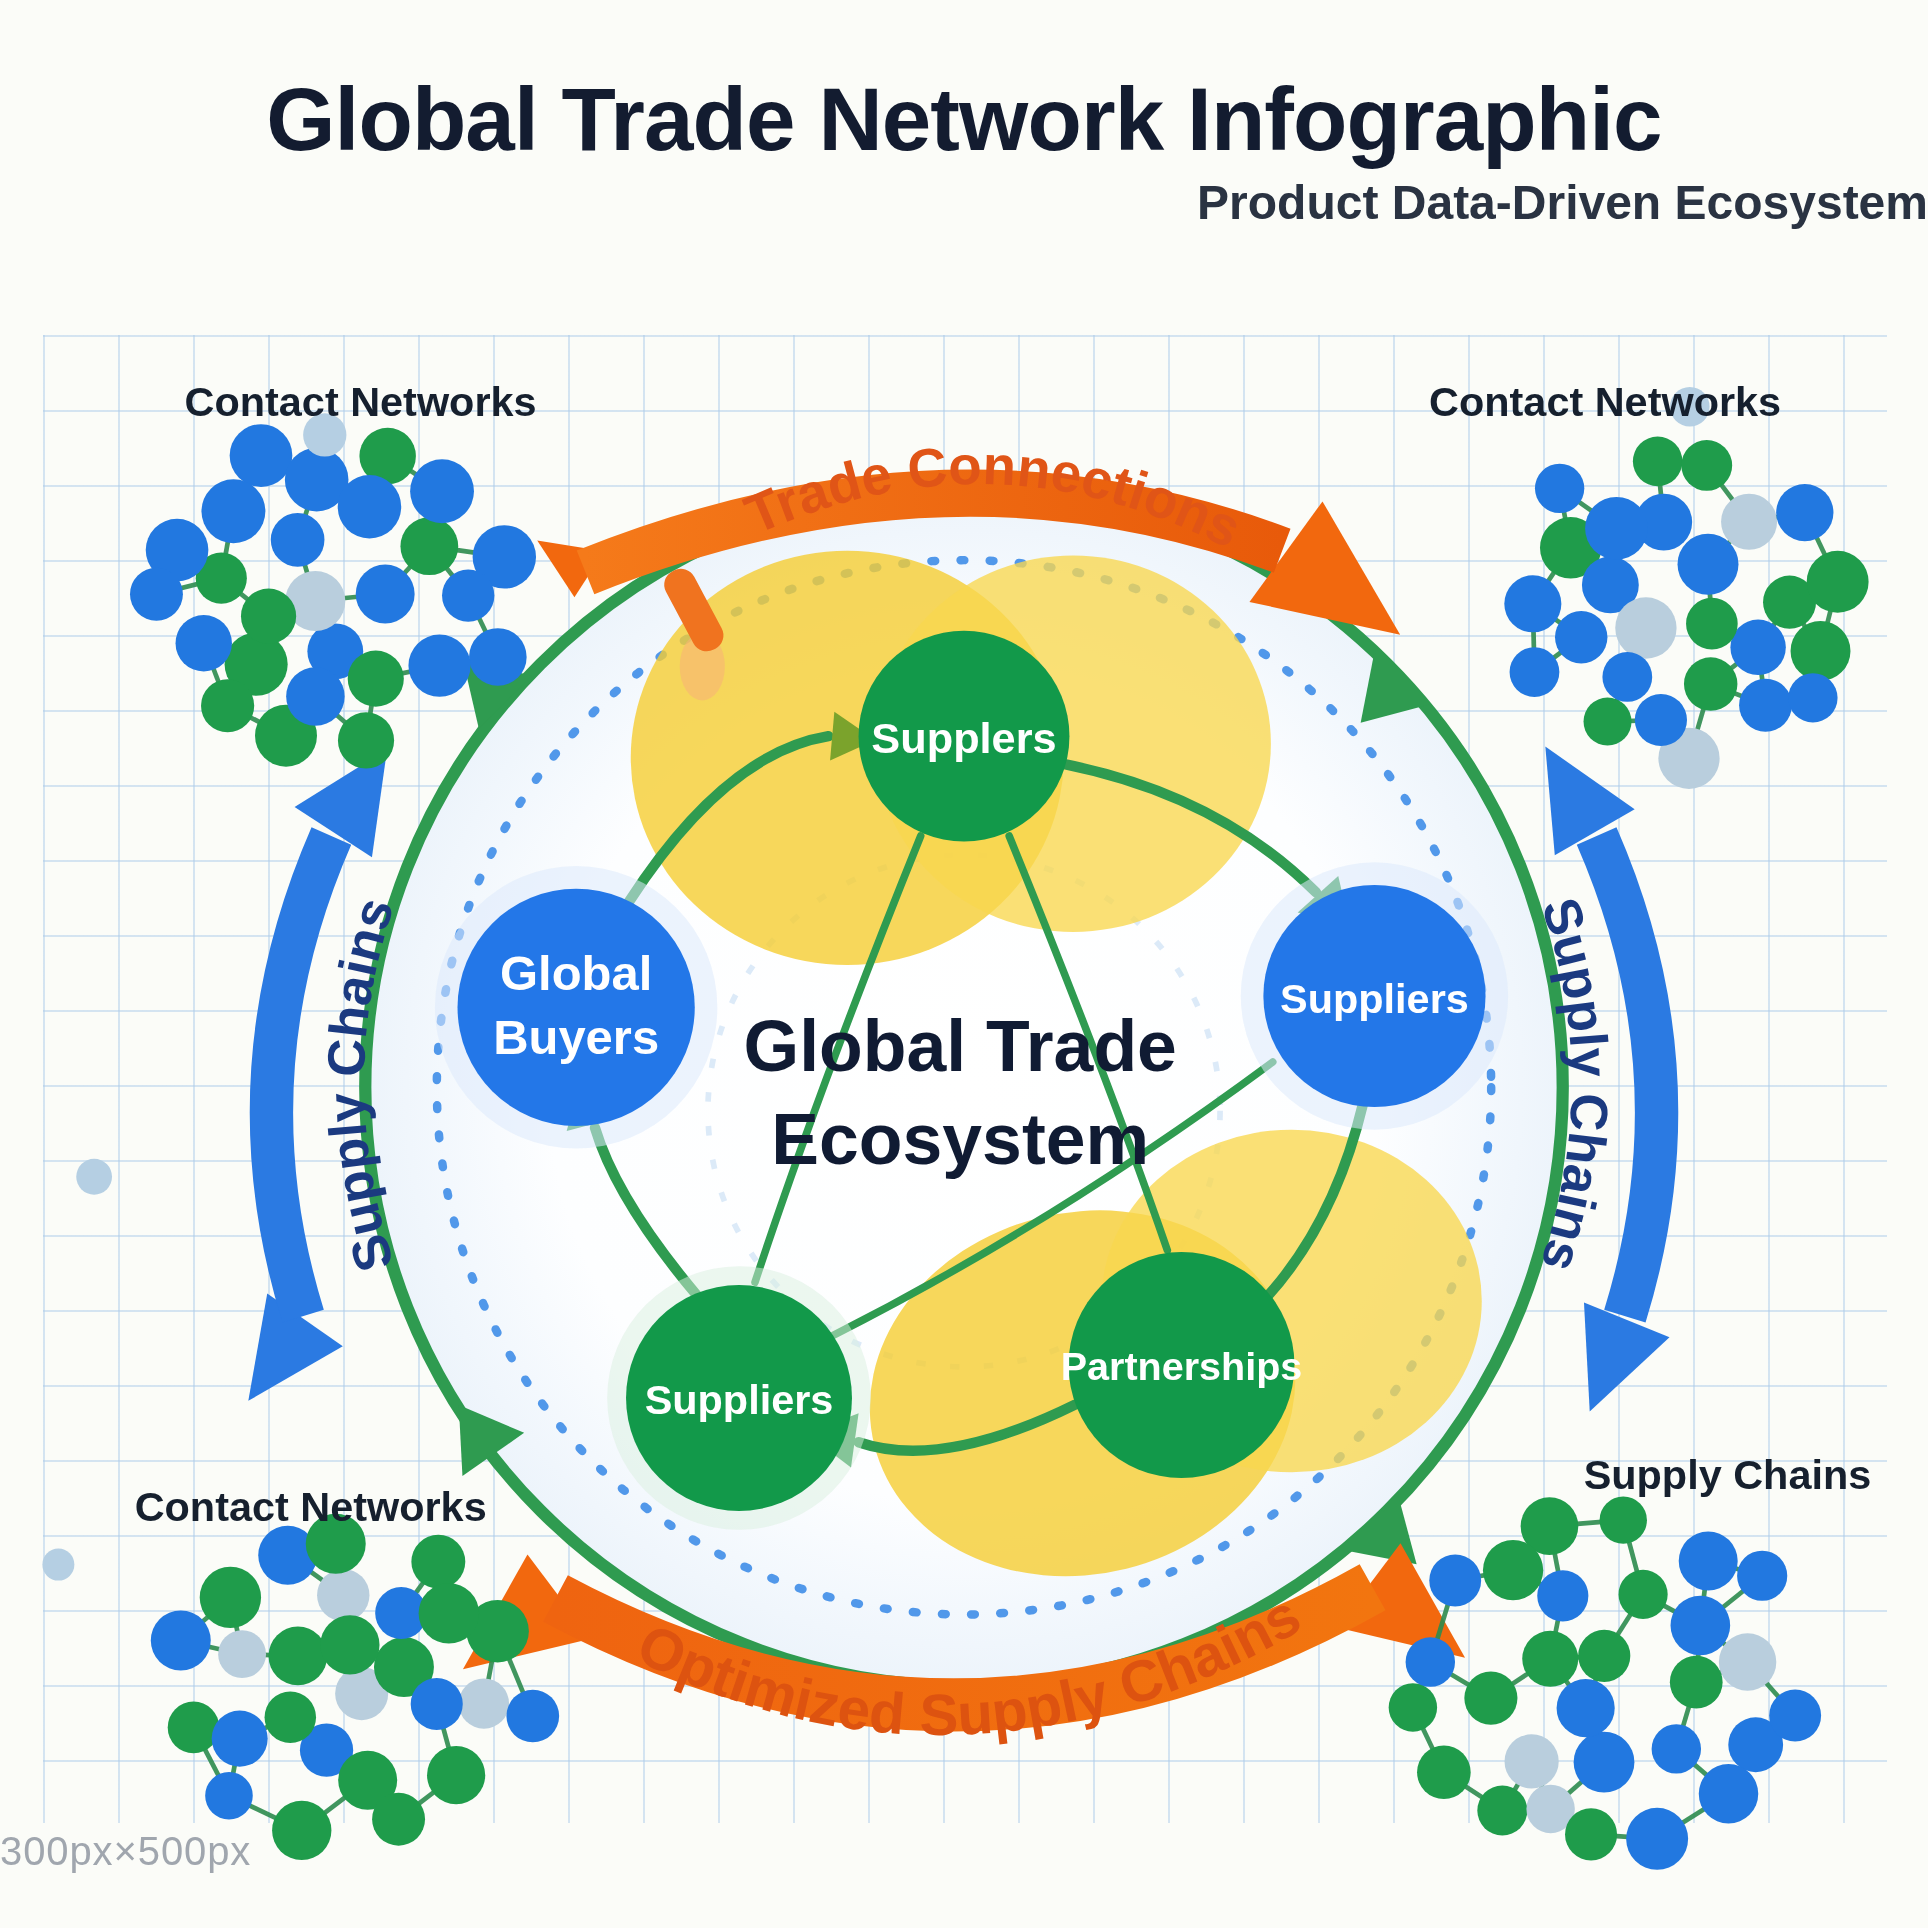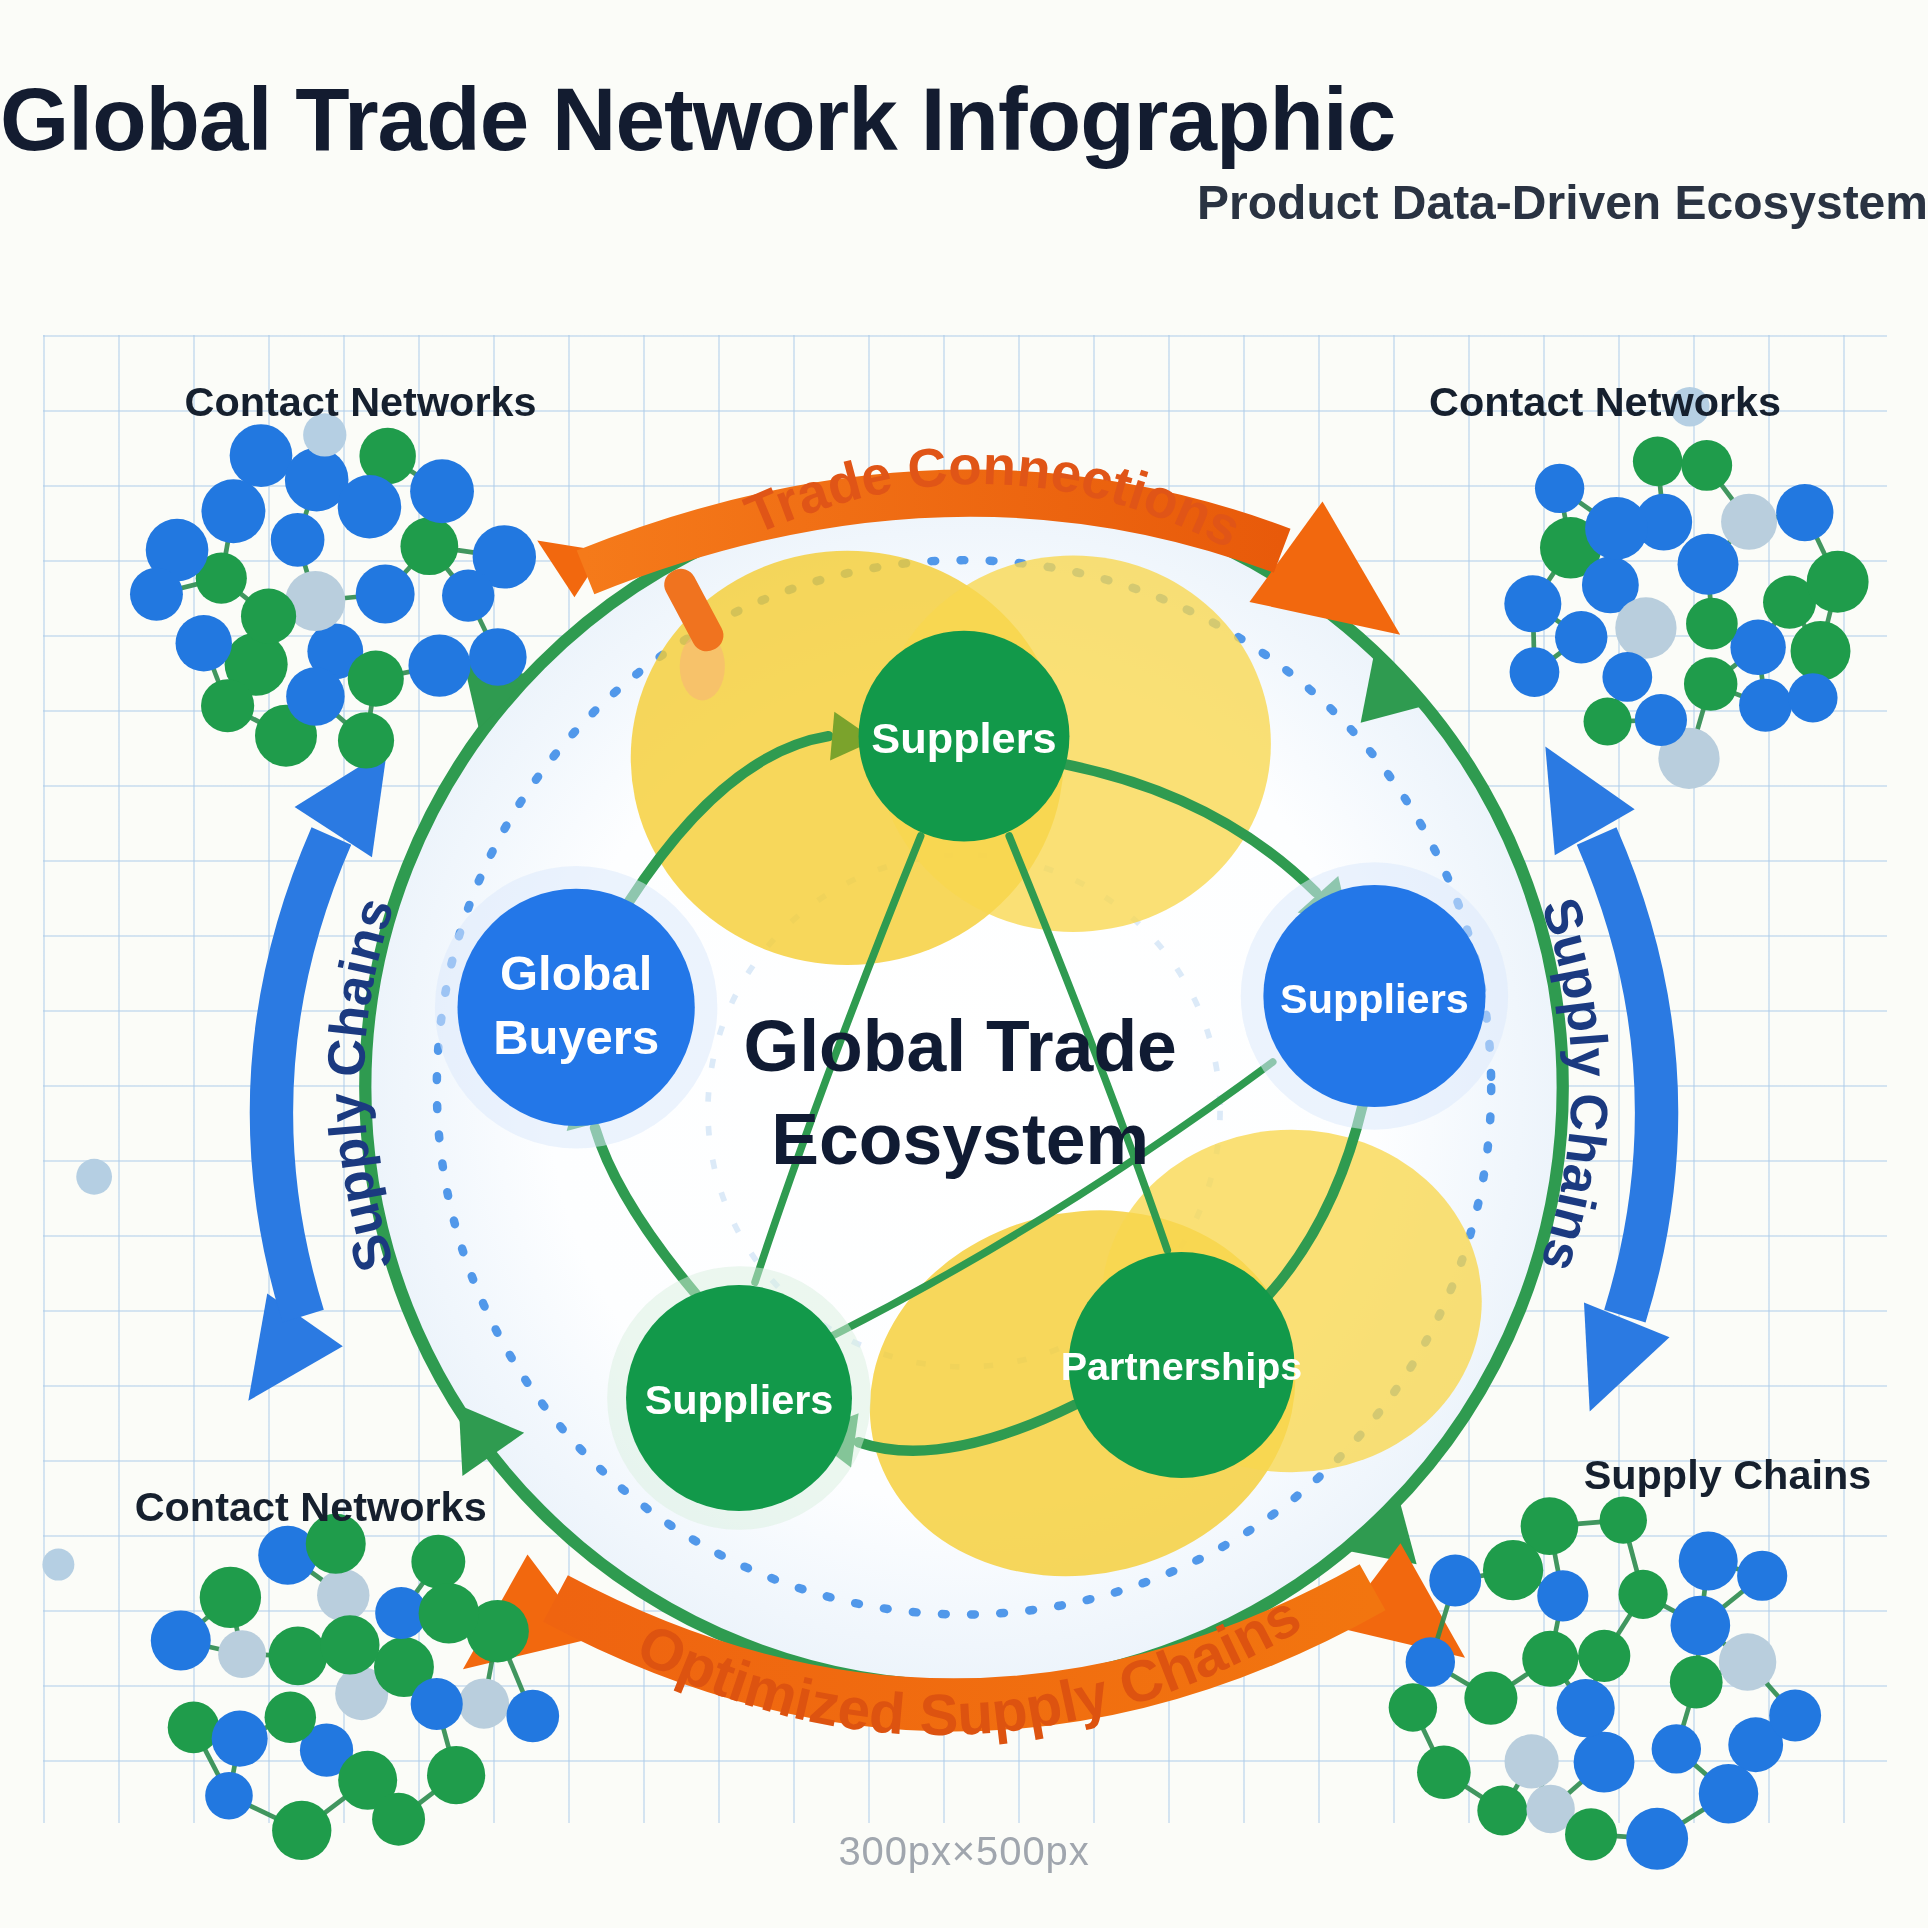"Global Trade Network Infographic" .title { text-align: none -> center }
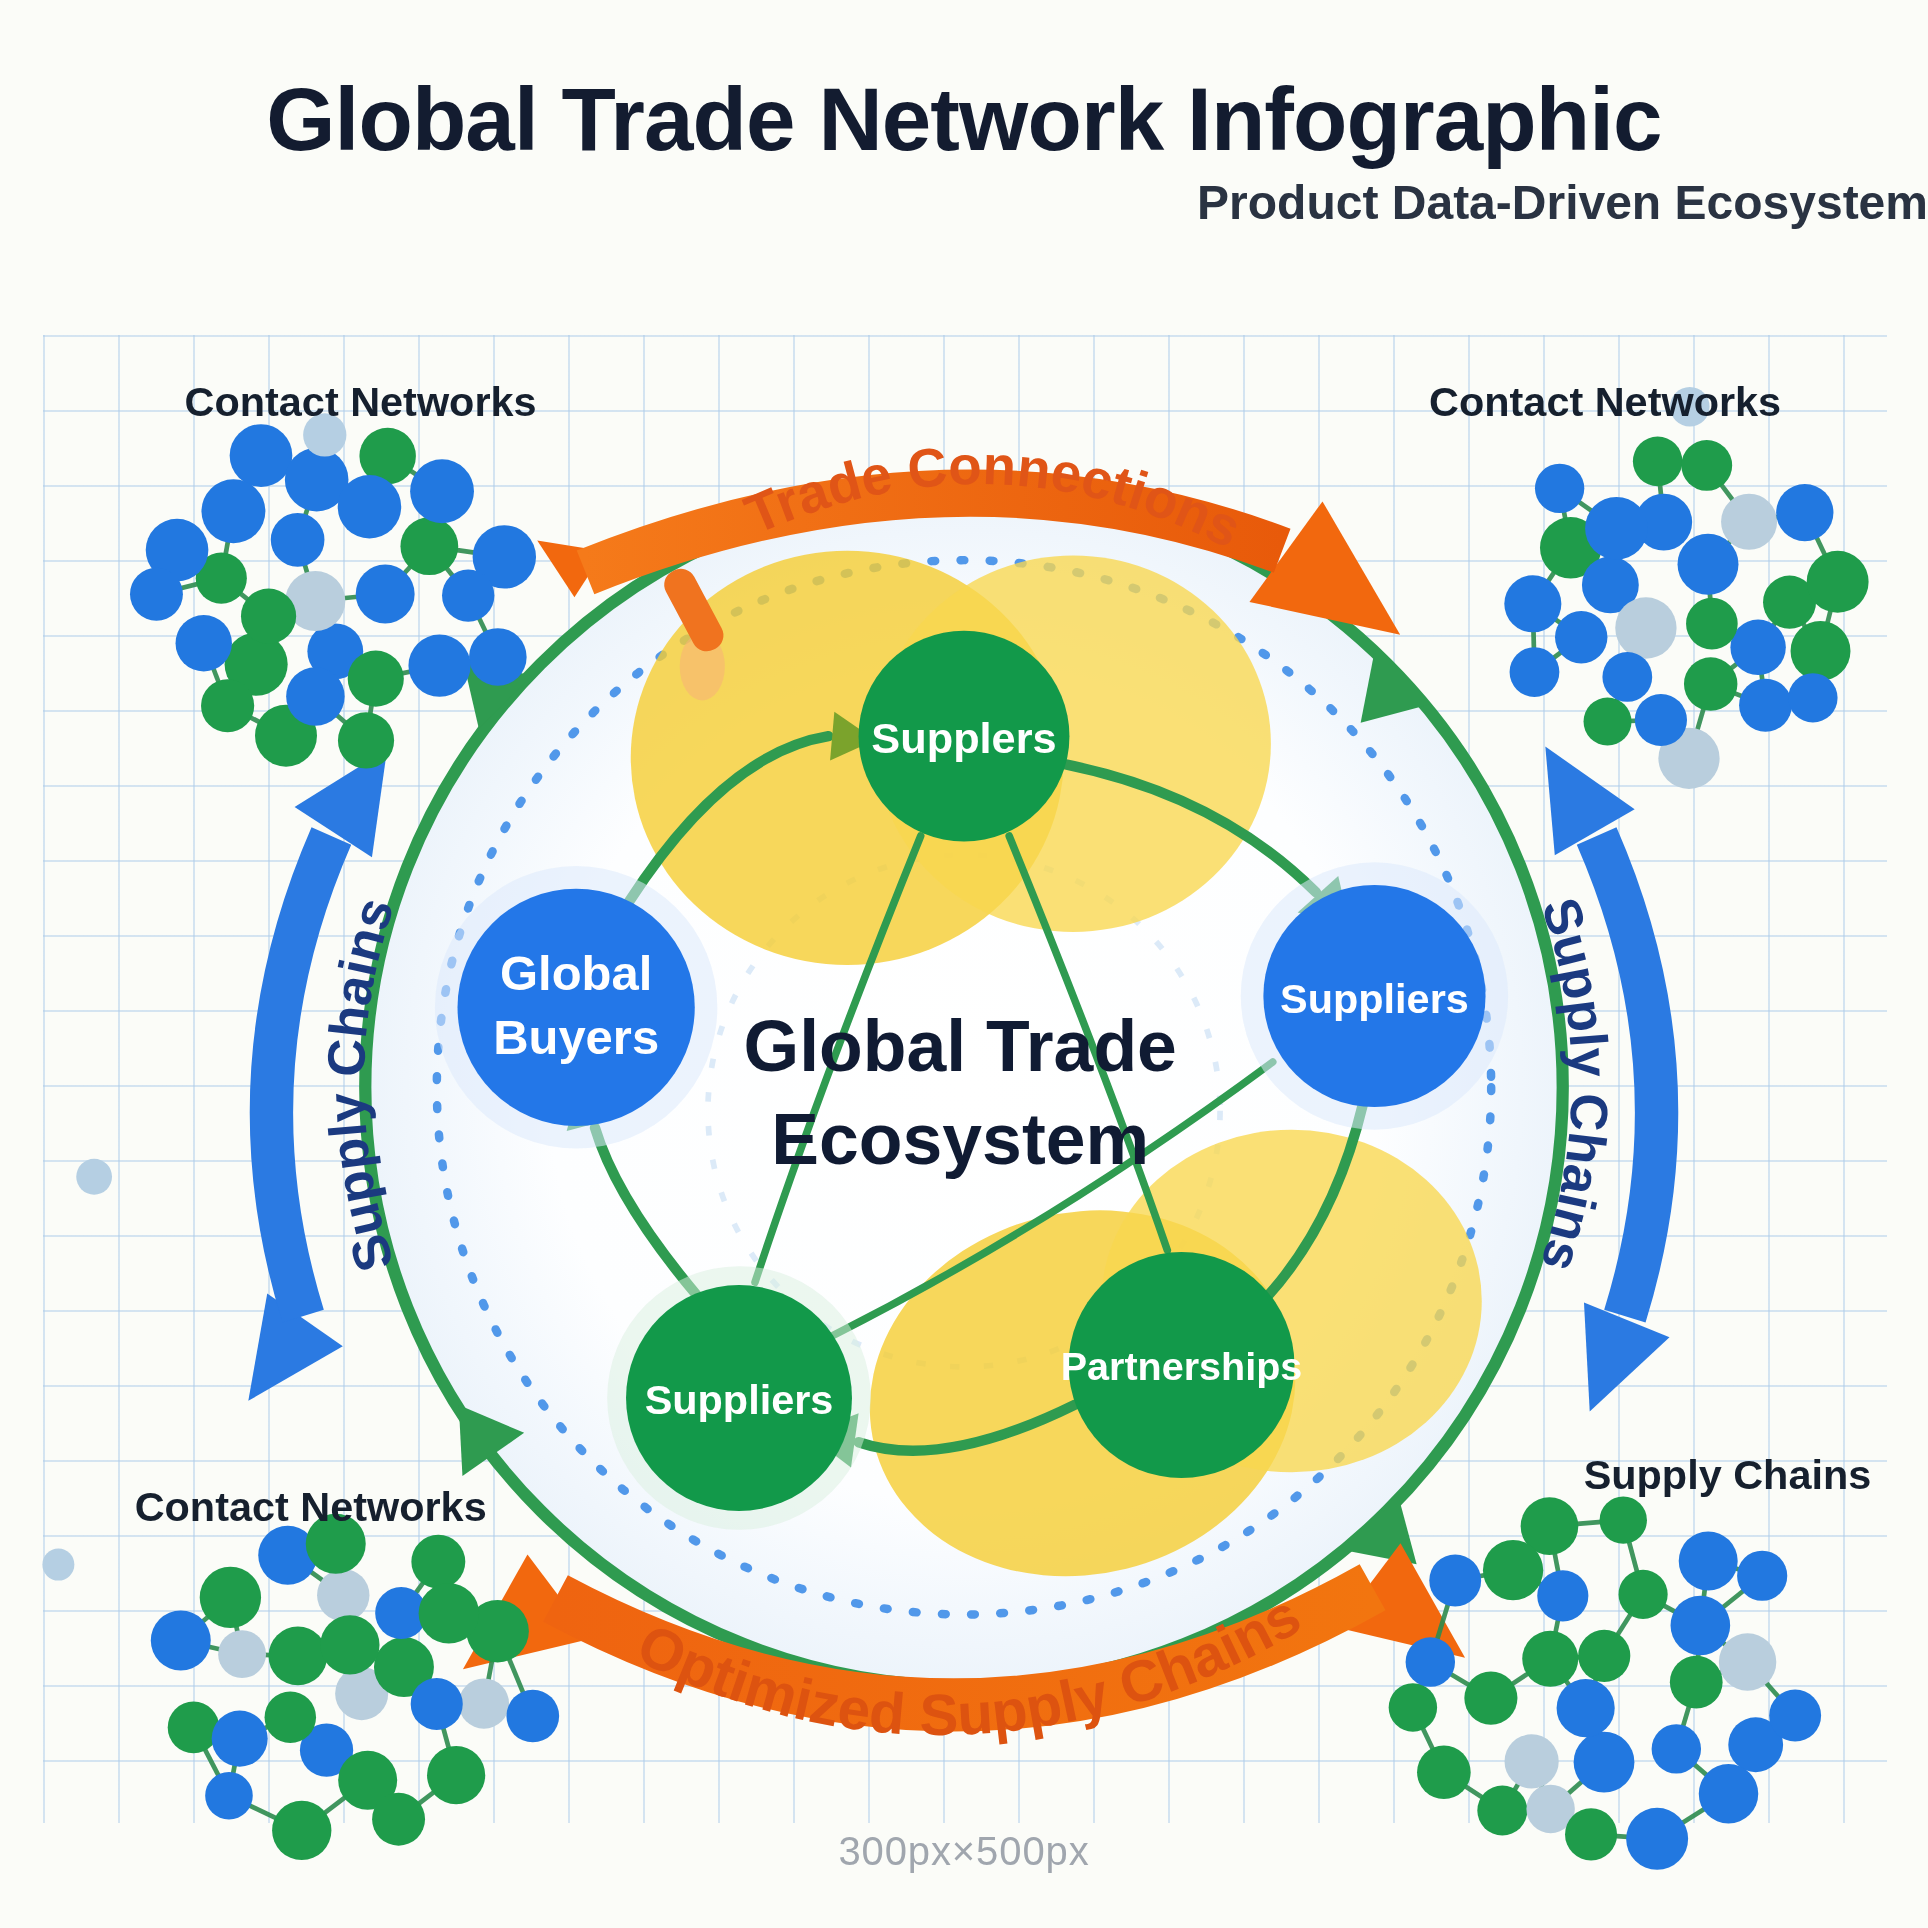"300px×500px" .caption { text-align: center -> none }
